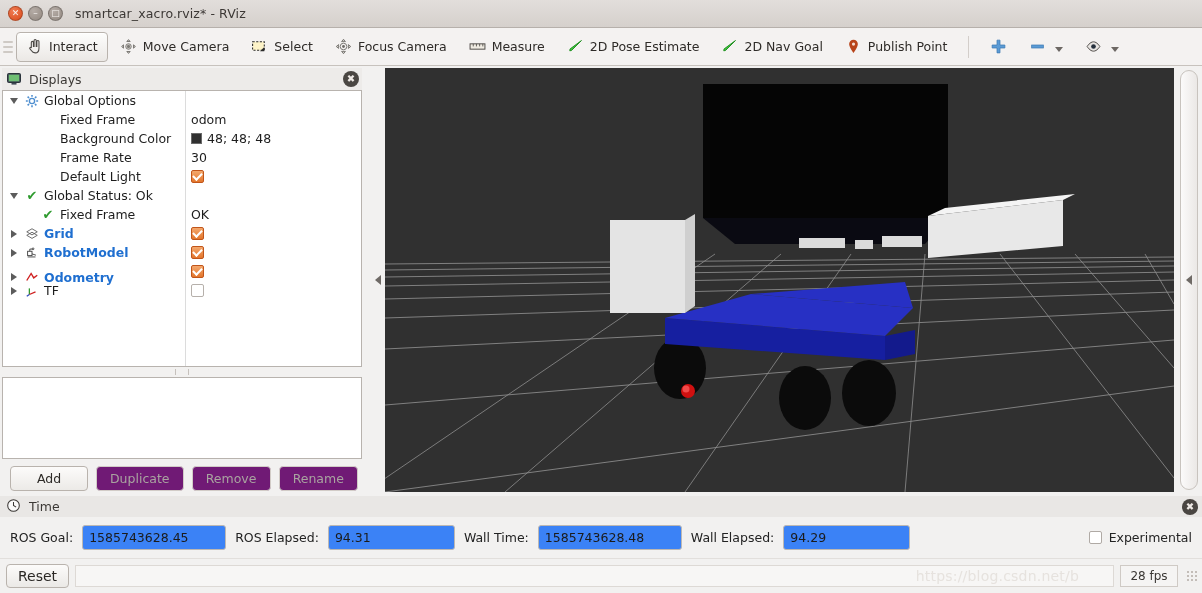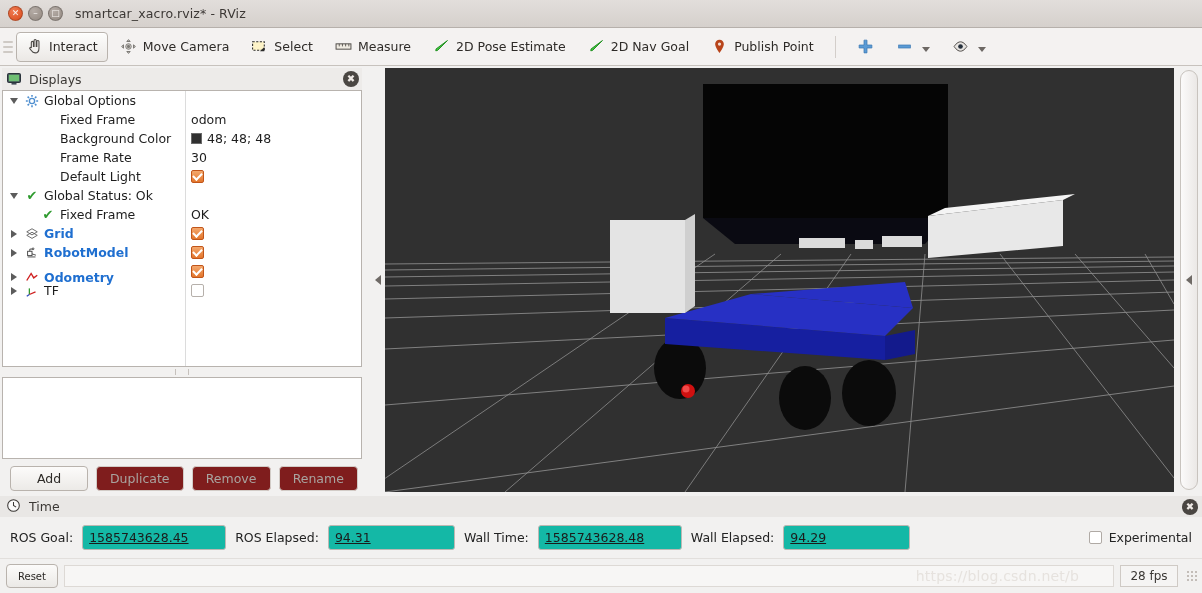"Focus Camera" div.tbtn { html: none -> <div> <span> <svg> <g> <path></path> <circle></circle> <circle></circle> </g> </svg> </span> <span>Focus Camera</span> </div> }
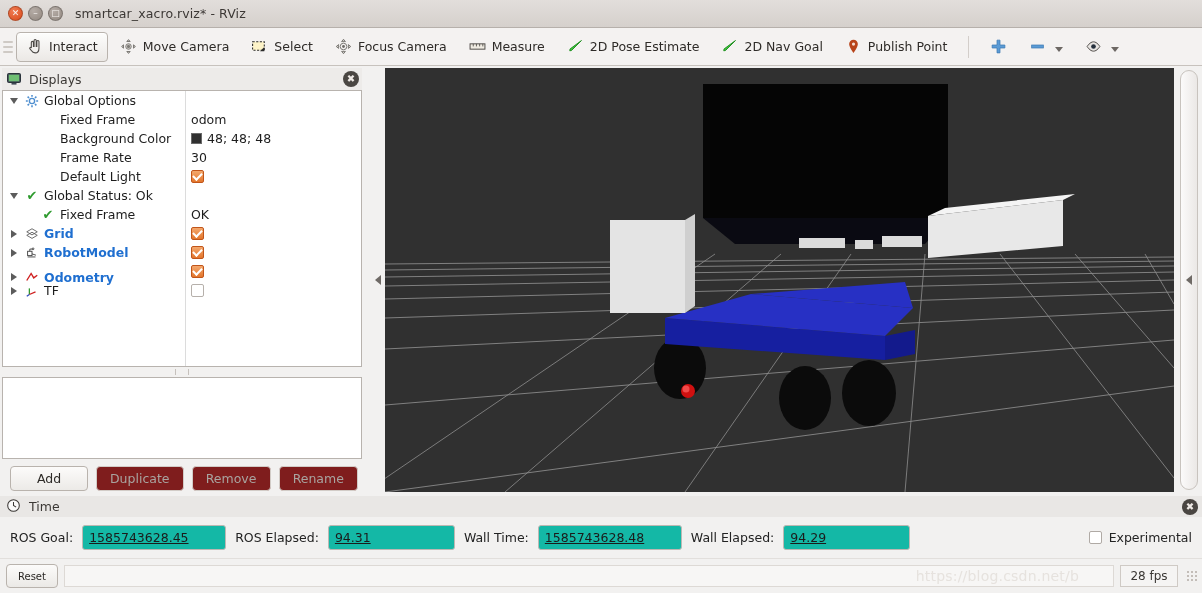"Duplicate" .pbtn.dis { background: #7f1d1d -> #701a75 }
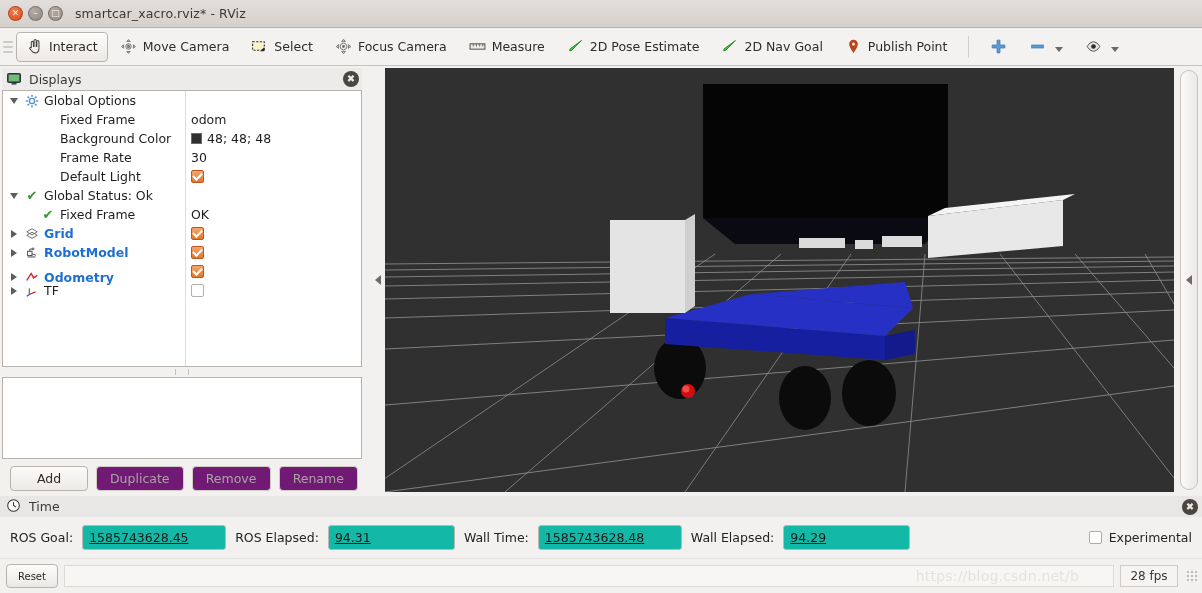"1585743628.45" .tinput { background: #14b8a6 -> #3b82f6; text-decoration: underline -> none }
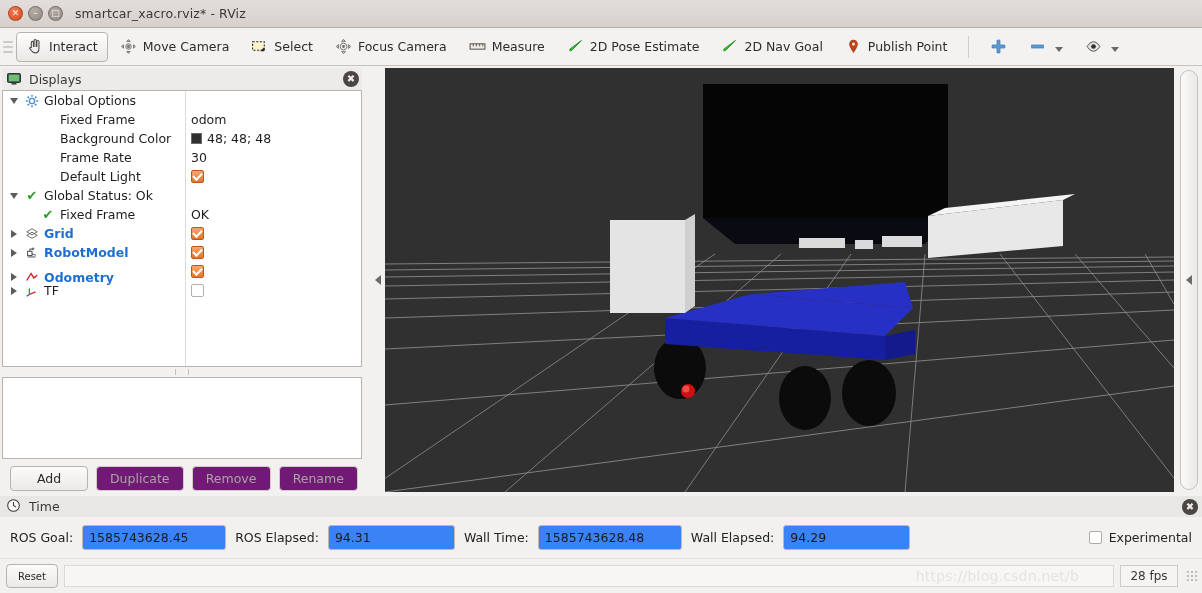"Reset" .resetbtn { font-size: 10px -> 14px }
